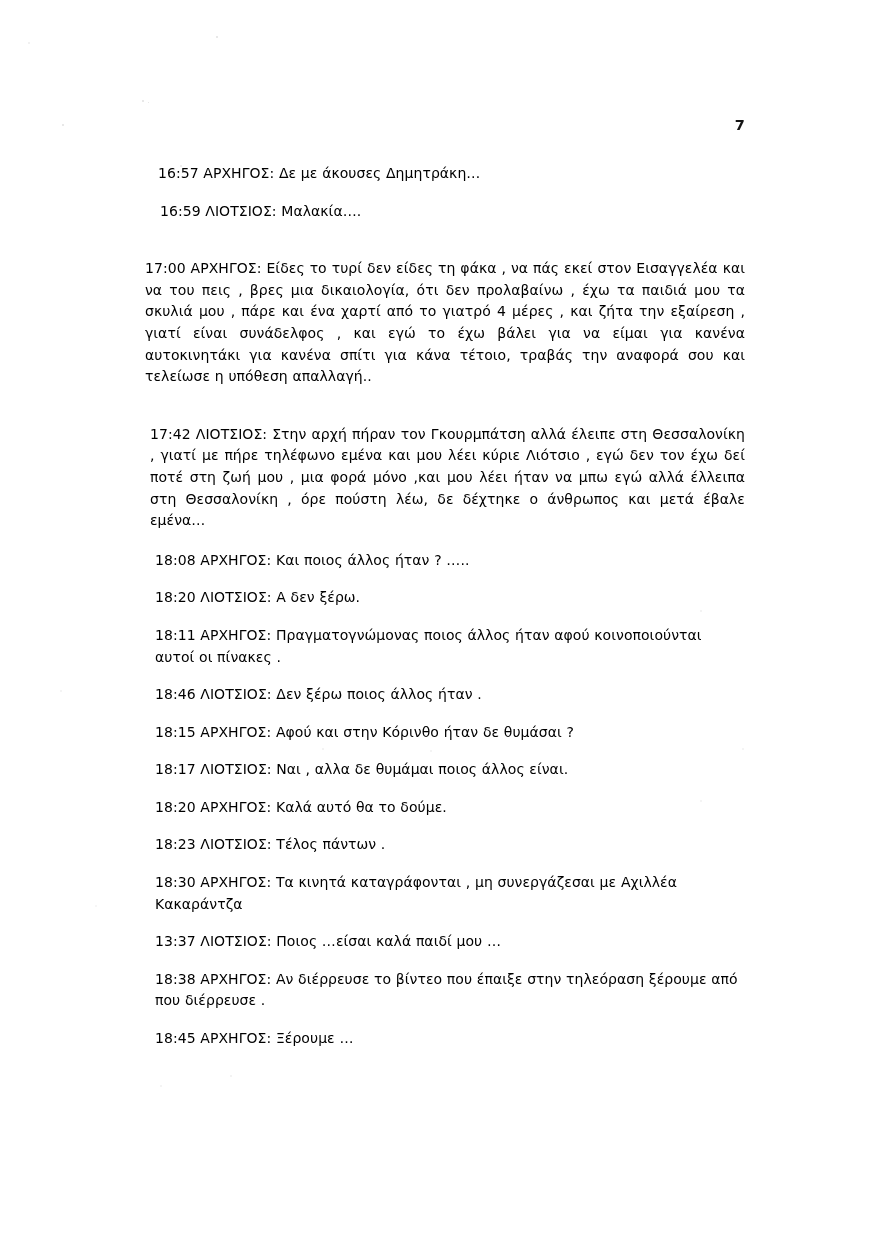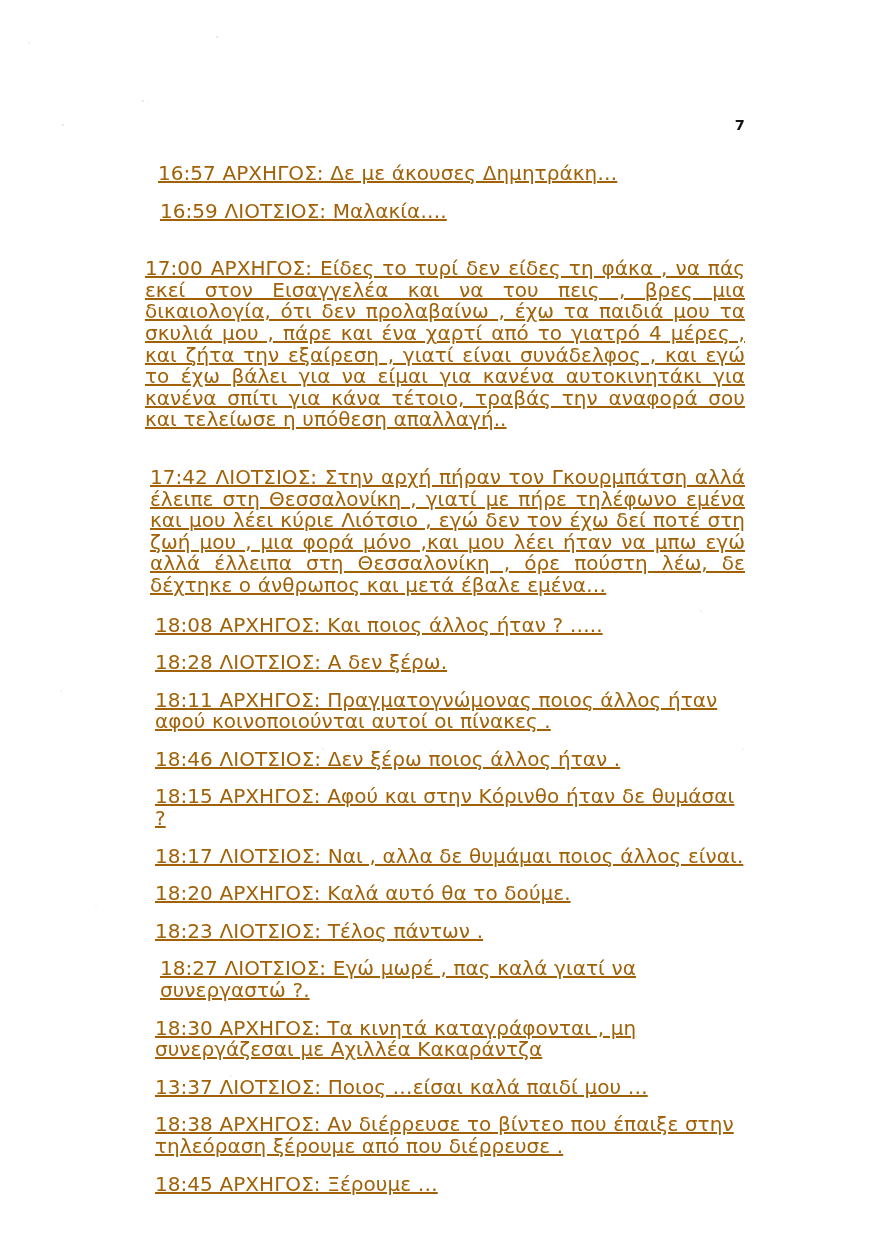"16:57 ΑΡΧΗΓΟΣ: Δε με άκουσες" .entry { color: #a16207 -> #000000; font-size: 20px -> 14px; text-decoration: underline -> none }
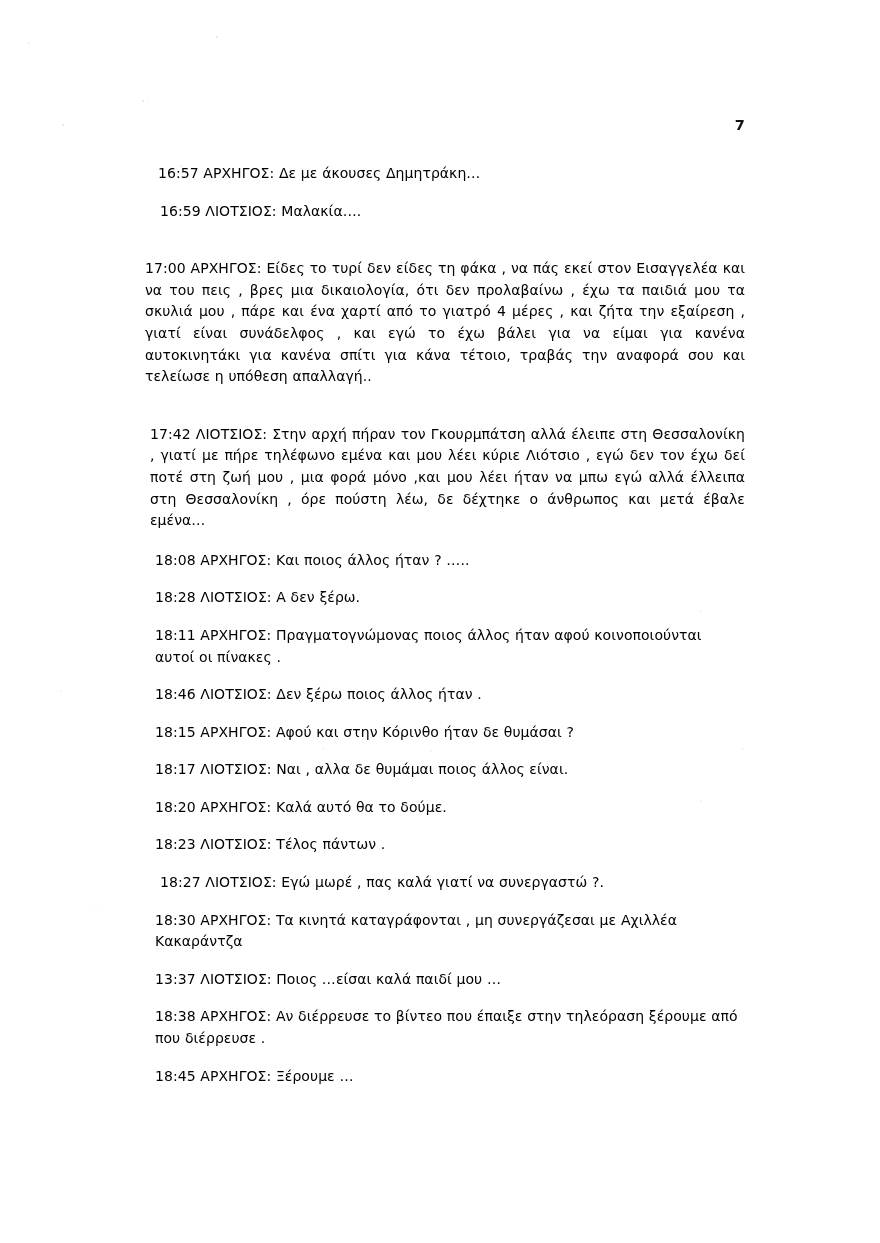"18:28 ΛΙΟΤΣΙΟΣ: Α δεν ξέρω." p.entry { text: 18:28 -> 18:20 }
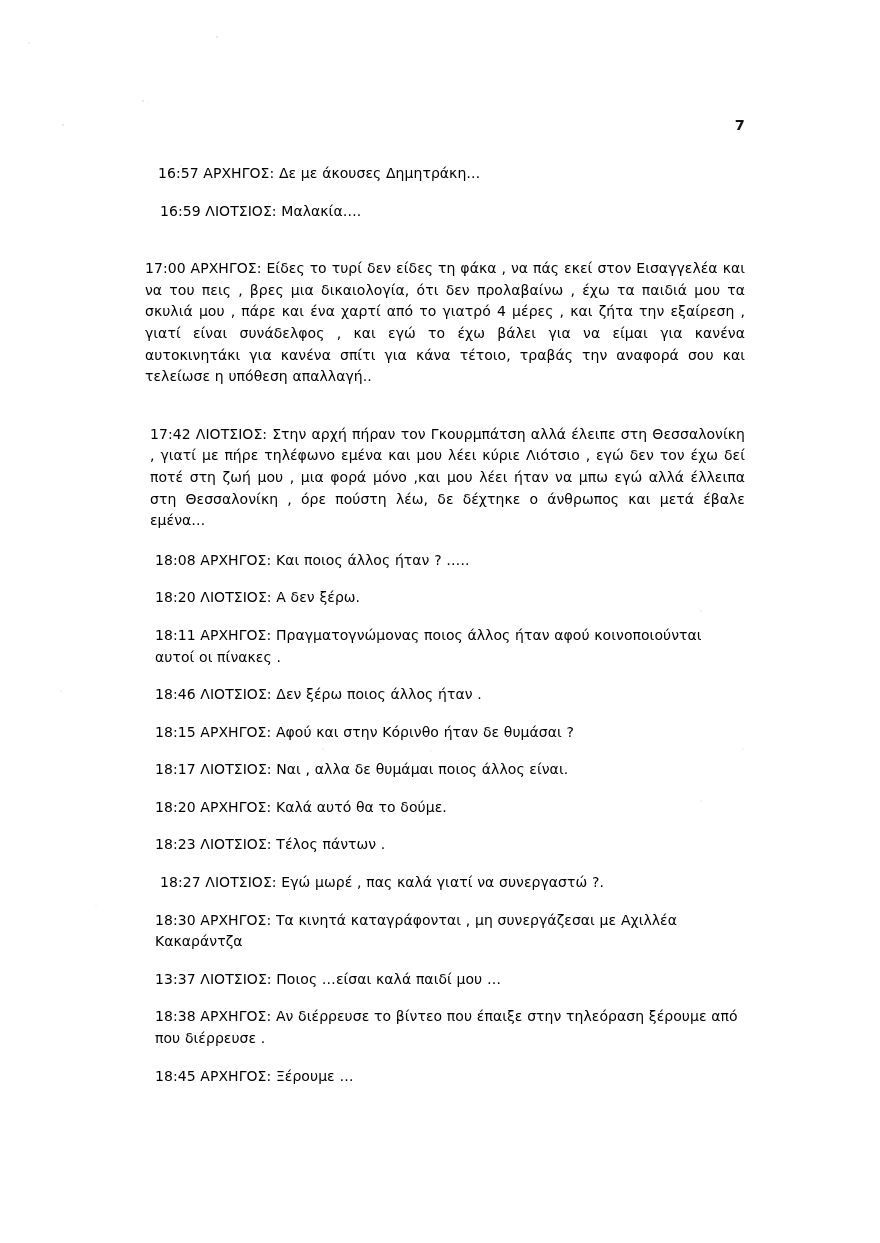"18:27 ΛΙΟΤΣΙΟΣ: Εγώ μωρέ ," p.entry { html: <p>18:27 ΛΙΟΤΣΙΟΣ: Εγώ μωρέ , πας καλά γιατί να συνεργαστώ ?.</p> -> none }
